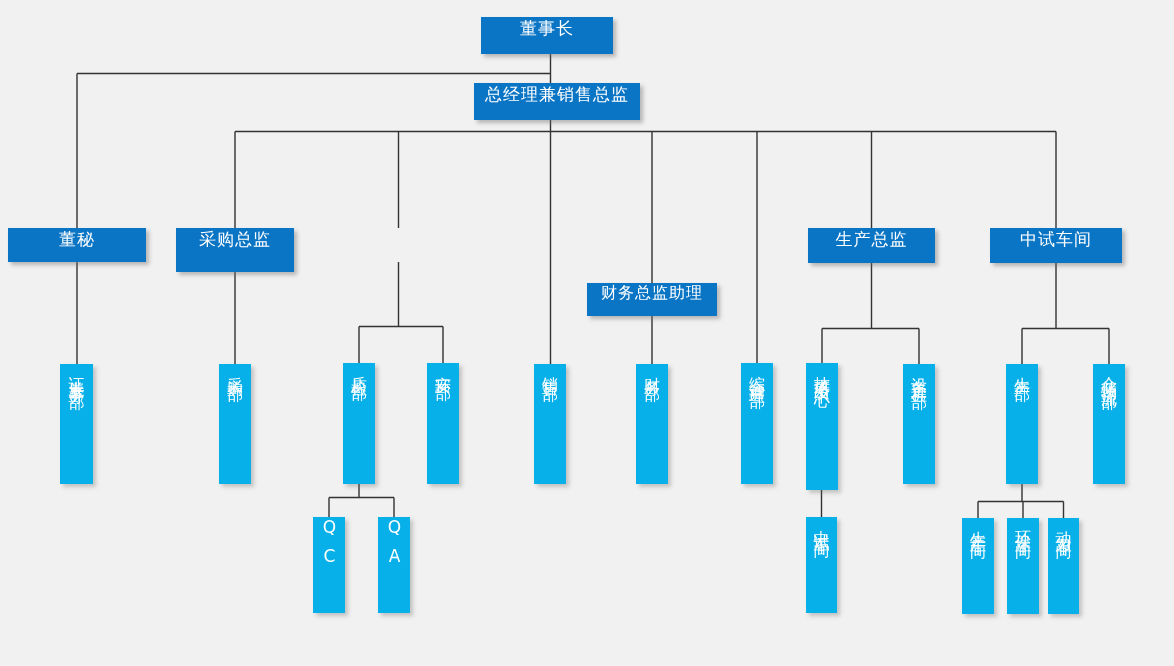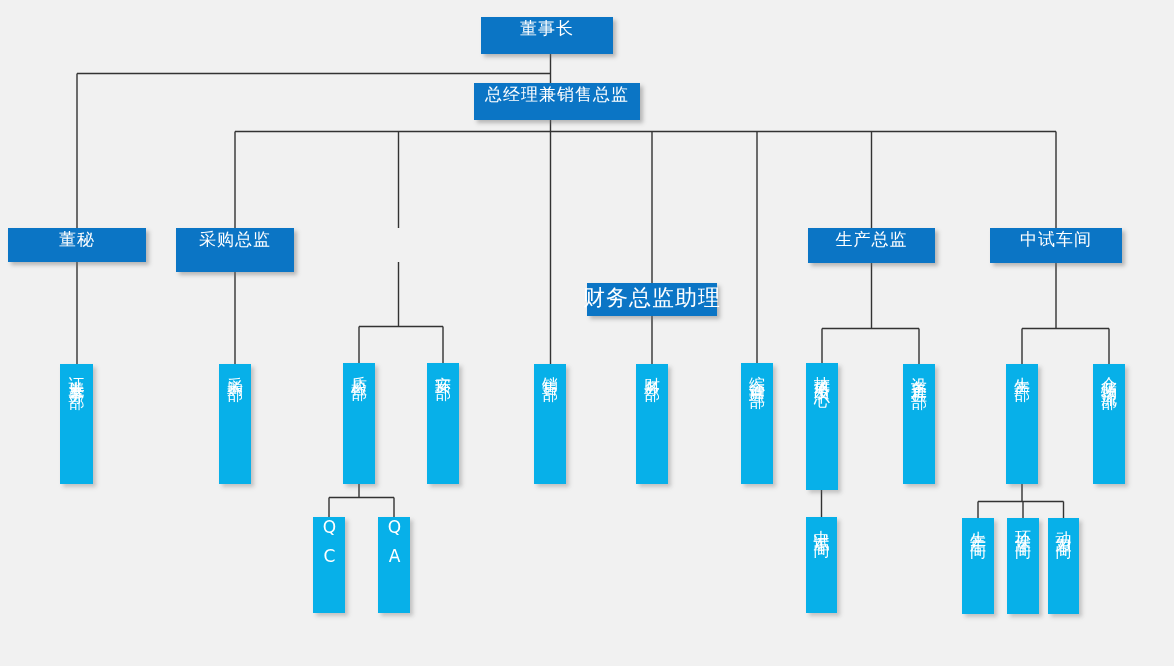"财务总监助理" div.node { font-size: 22px -> 16px }
